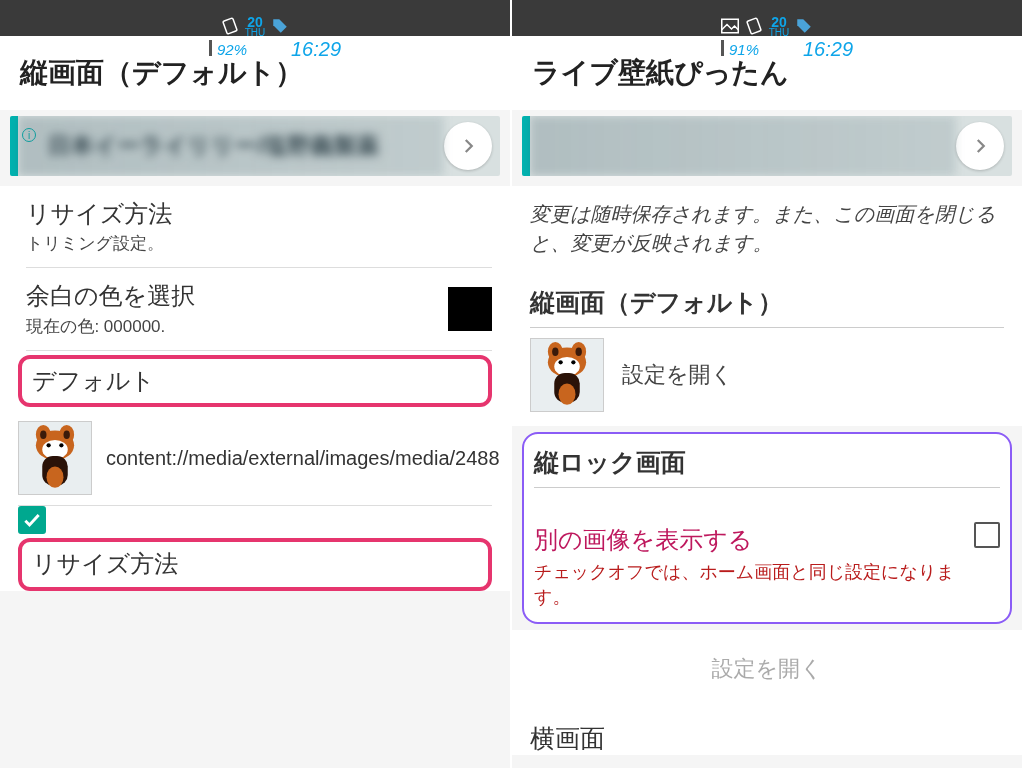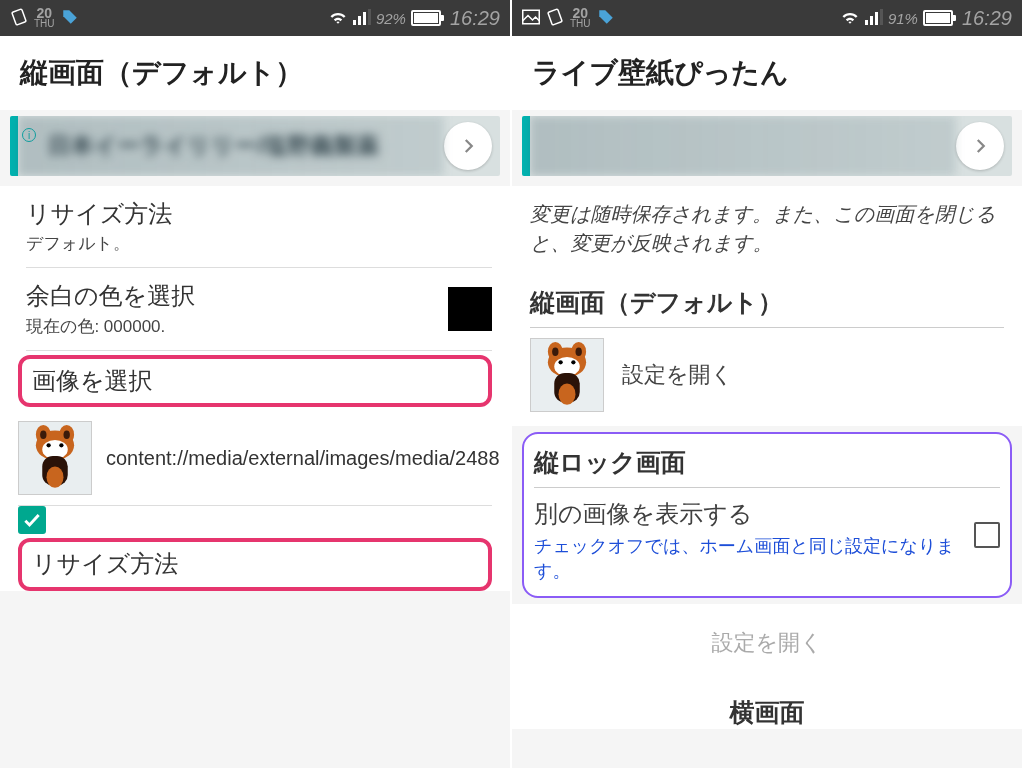"20" .status-bar { color: #a3a3a3 -> #0ea5e9; flex-direction: none -> column }
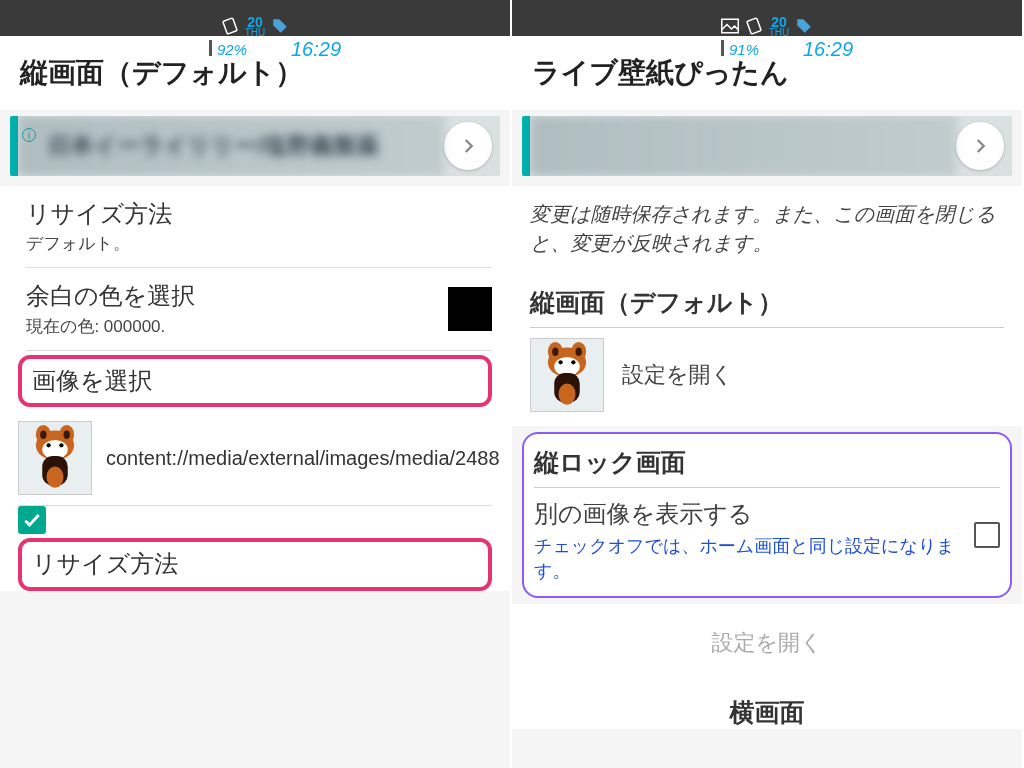"デフォルト。" div.item-sub { text: デフォルト -> トリミング設定 }
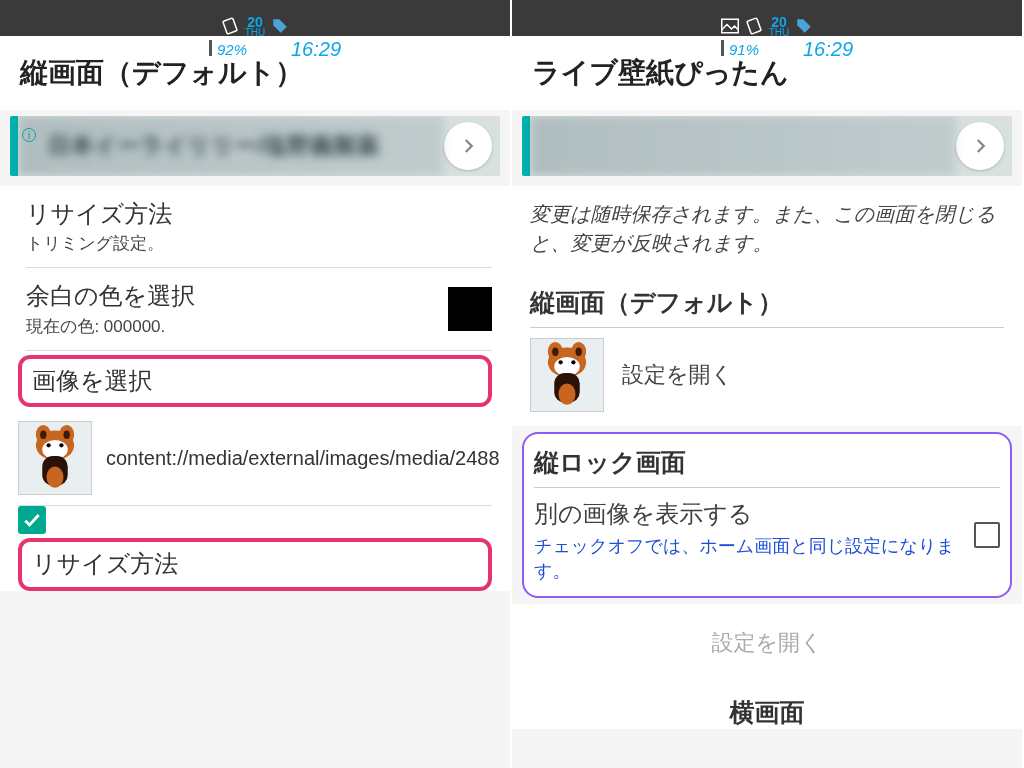"画像を選択" div.item-title { text: 画像を選択 -> デフォルト }
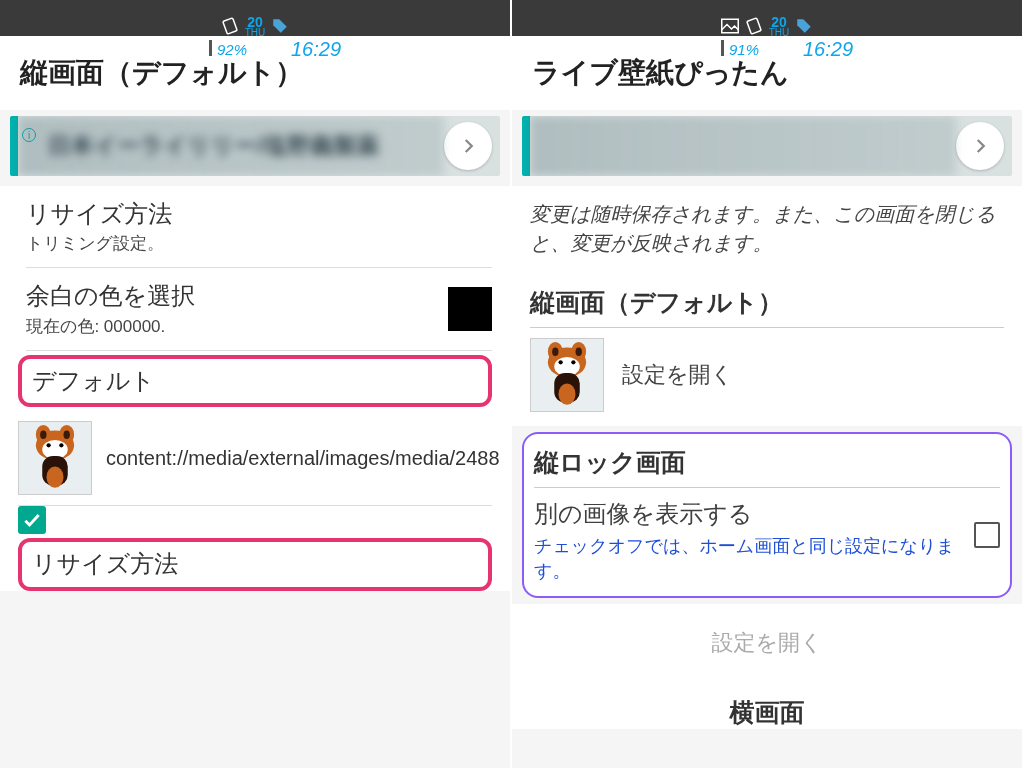"別の画像を表示する" .lock-title { color: #404040 -> #be185d; margin-top: none -> 26px }
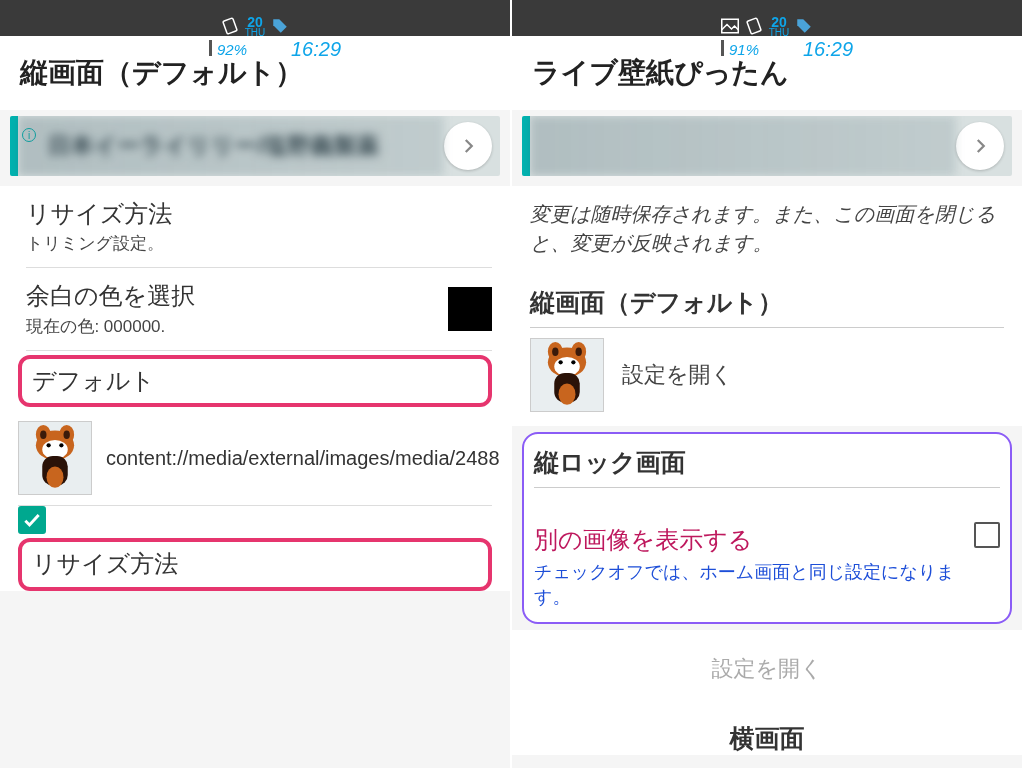"チェックオフでは、ホーム画面と同じ設定になります。" .lock-sub { color: #1d4ed8 -> #b91c1c }
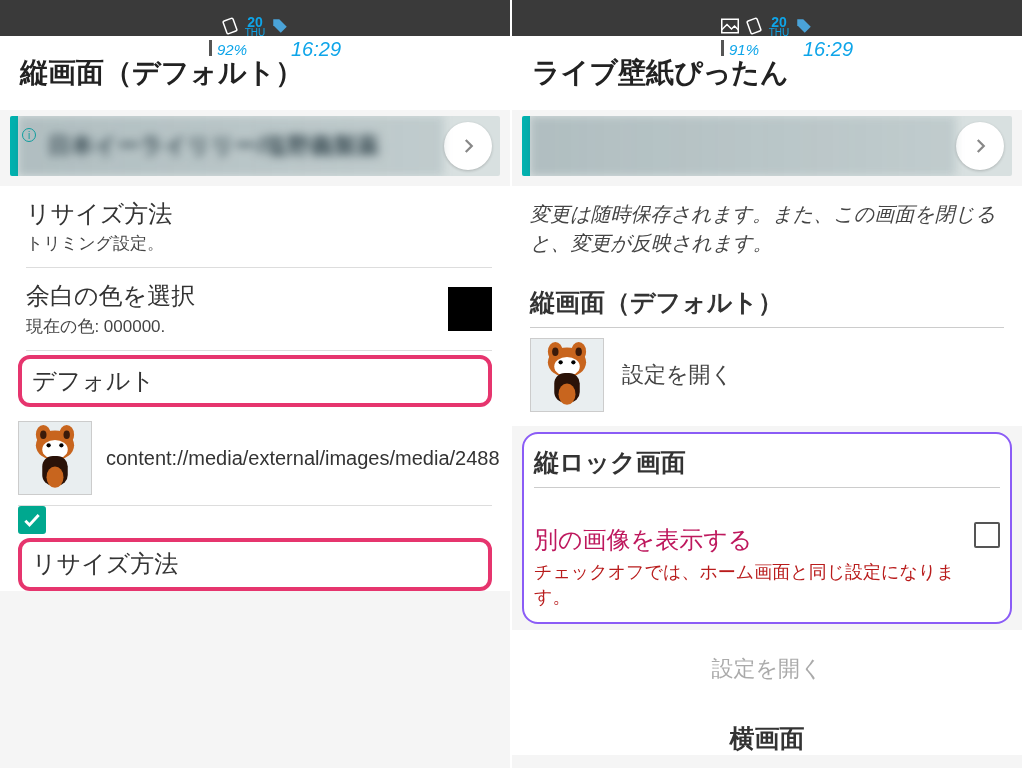"横画面" .bottom-section { font-weight: bold -> normal; text-align: center -> none }
